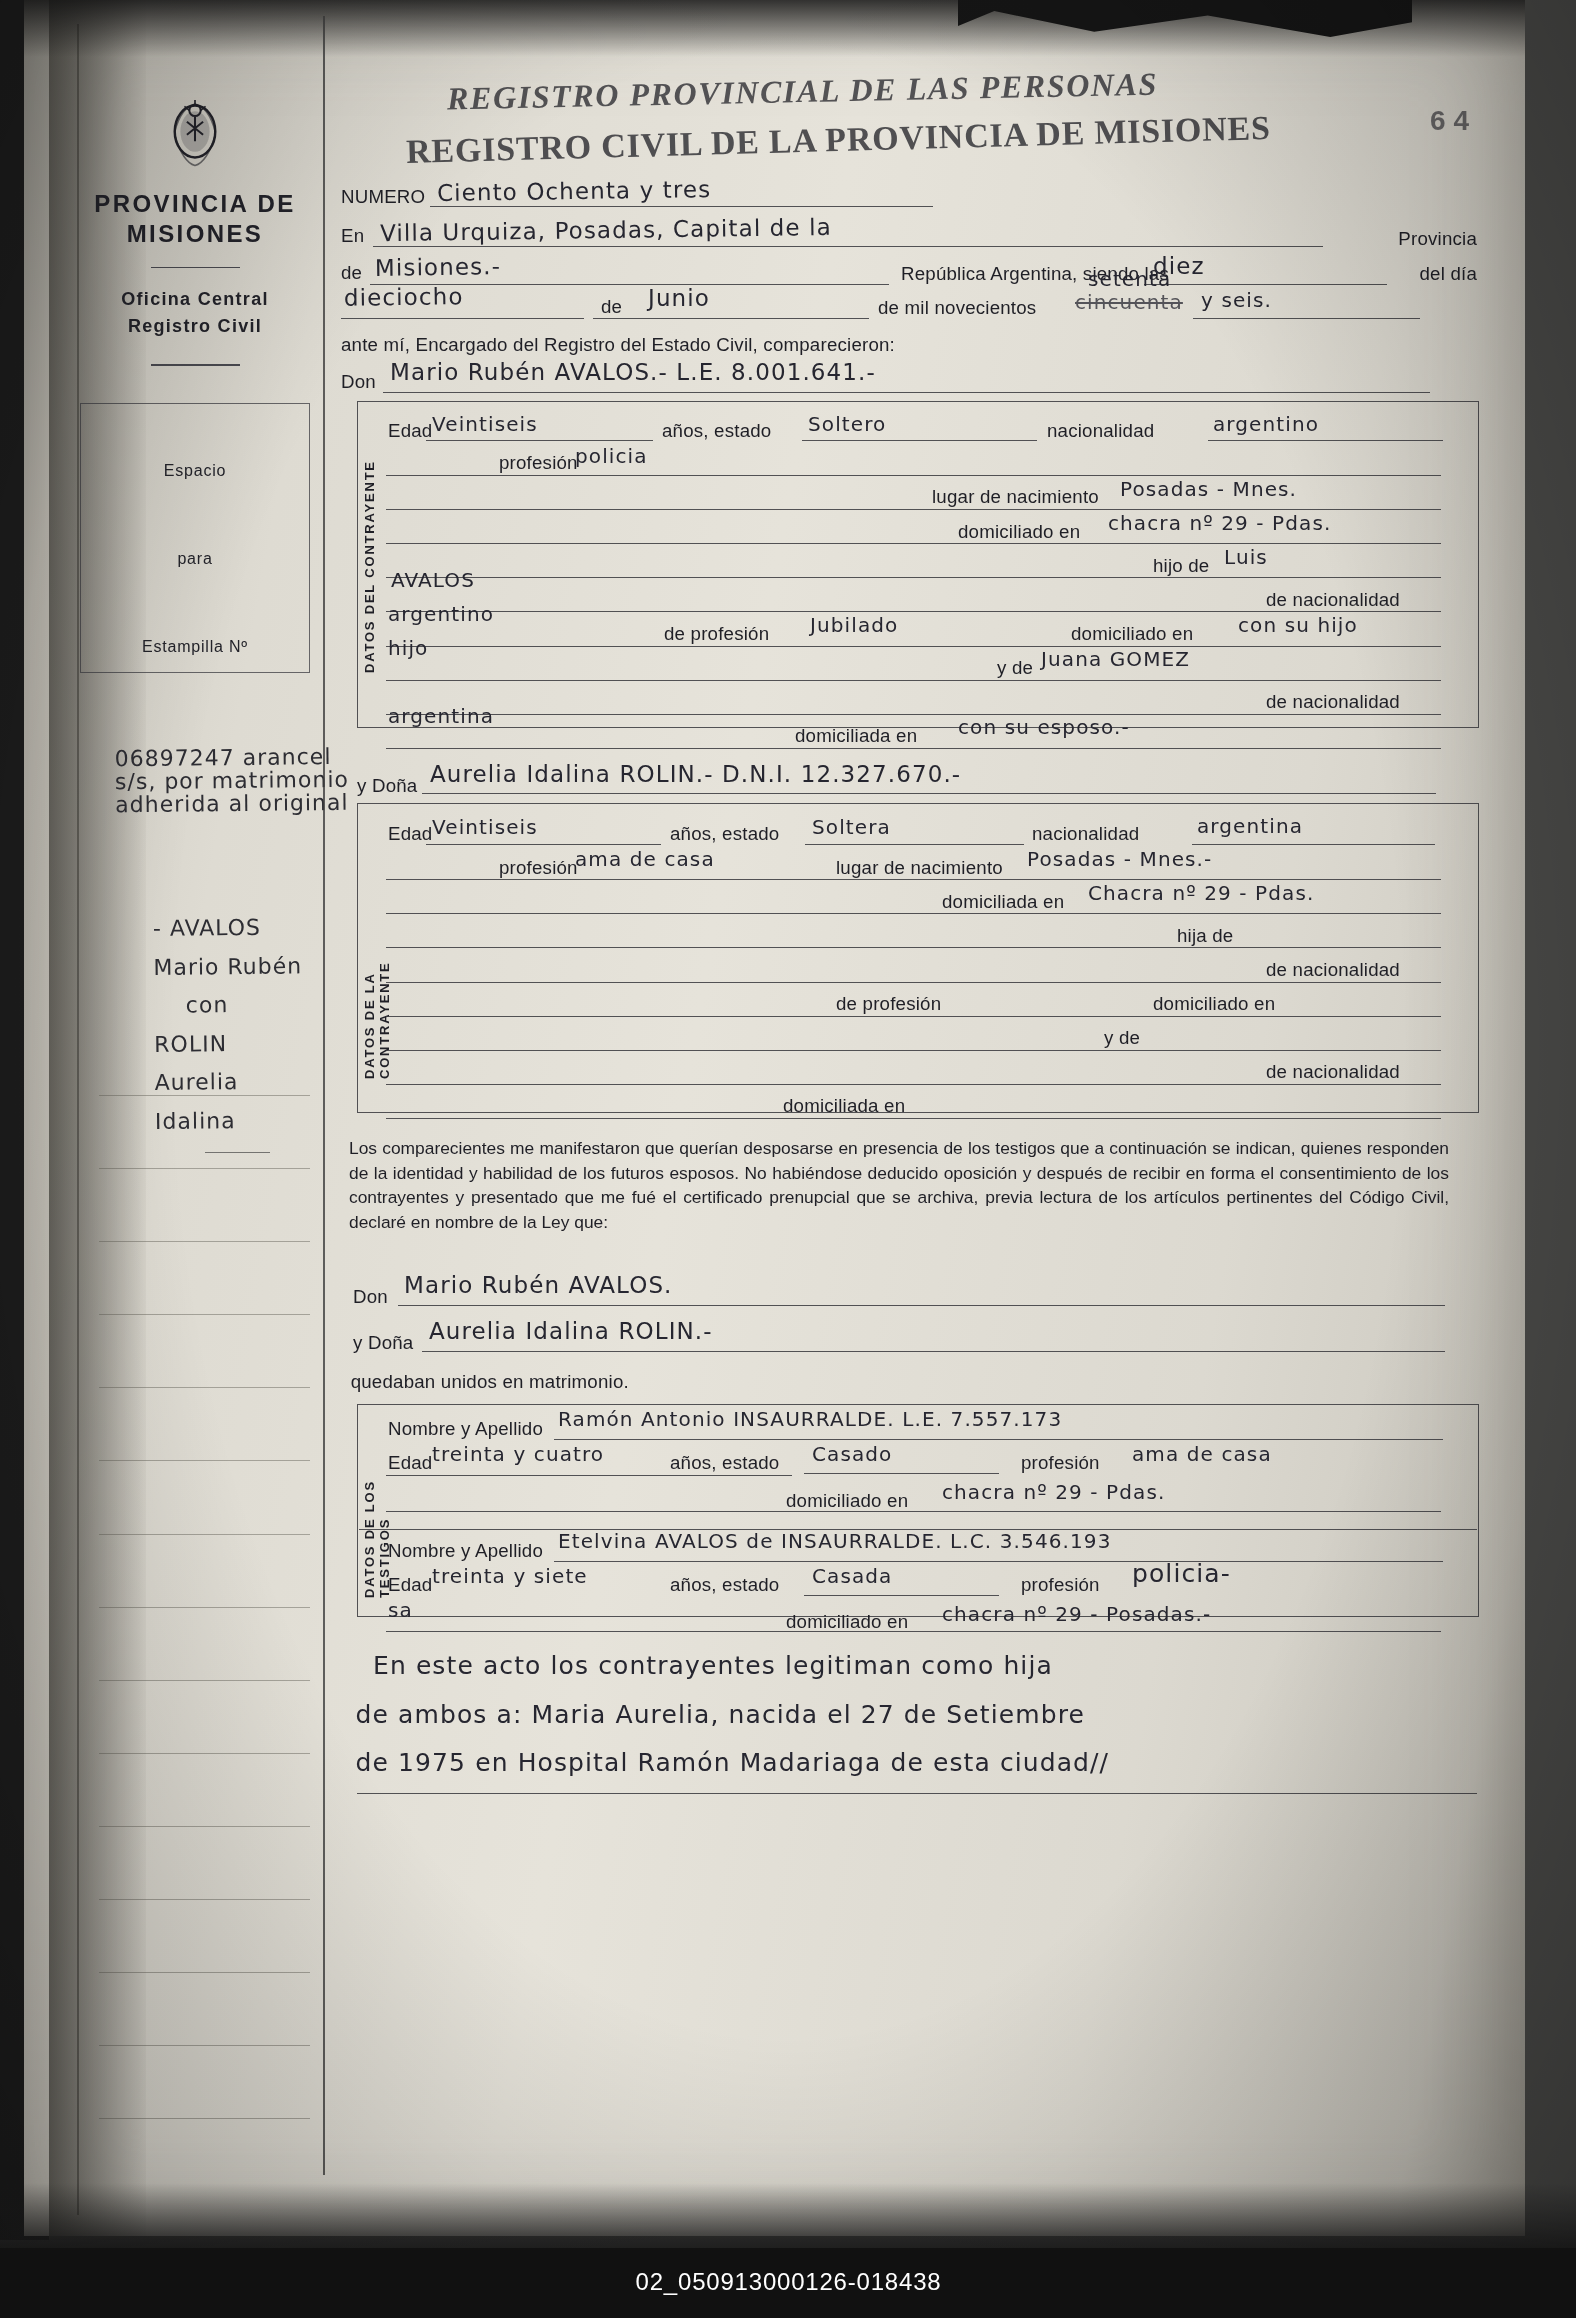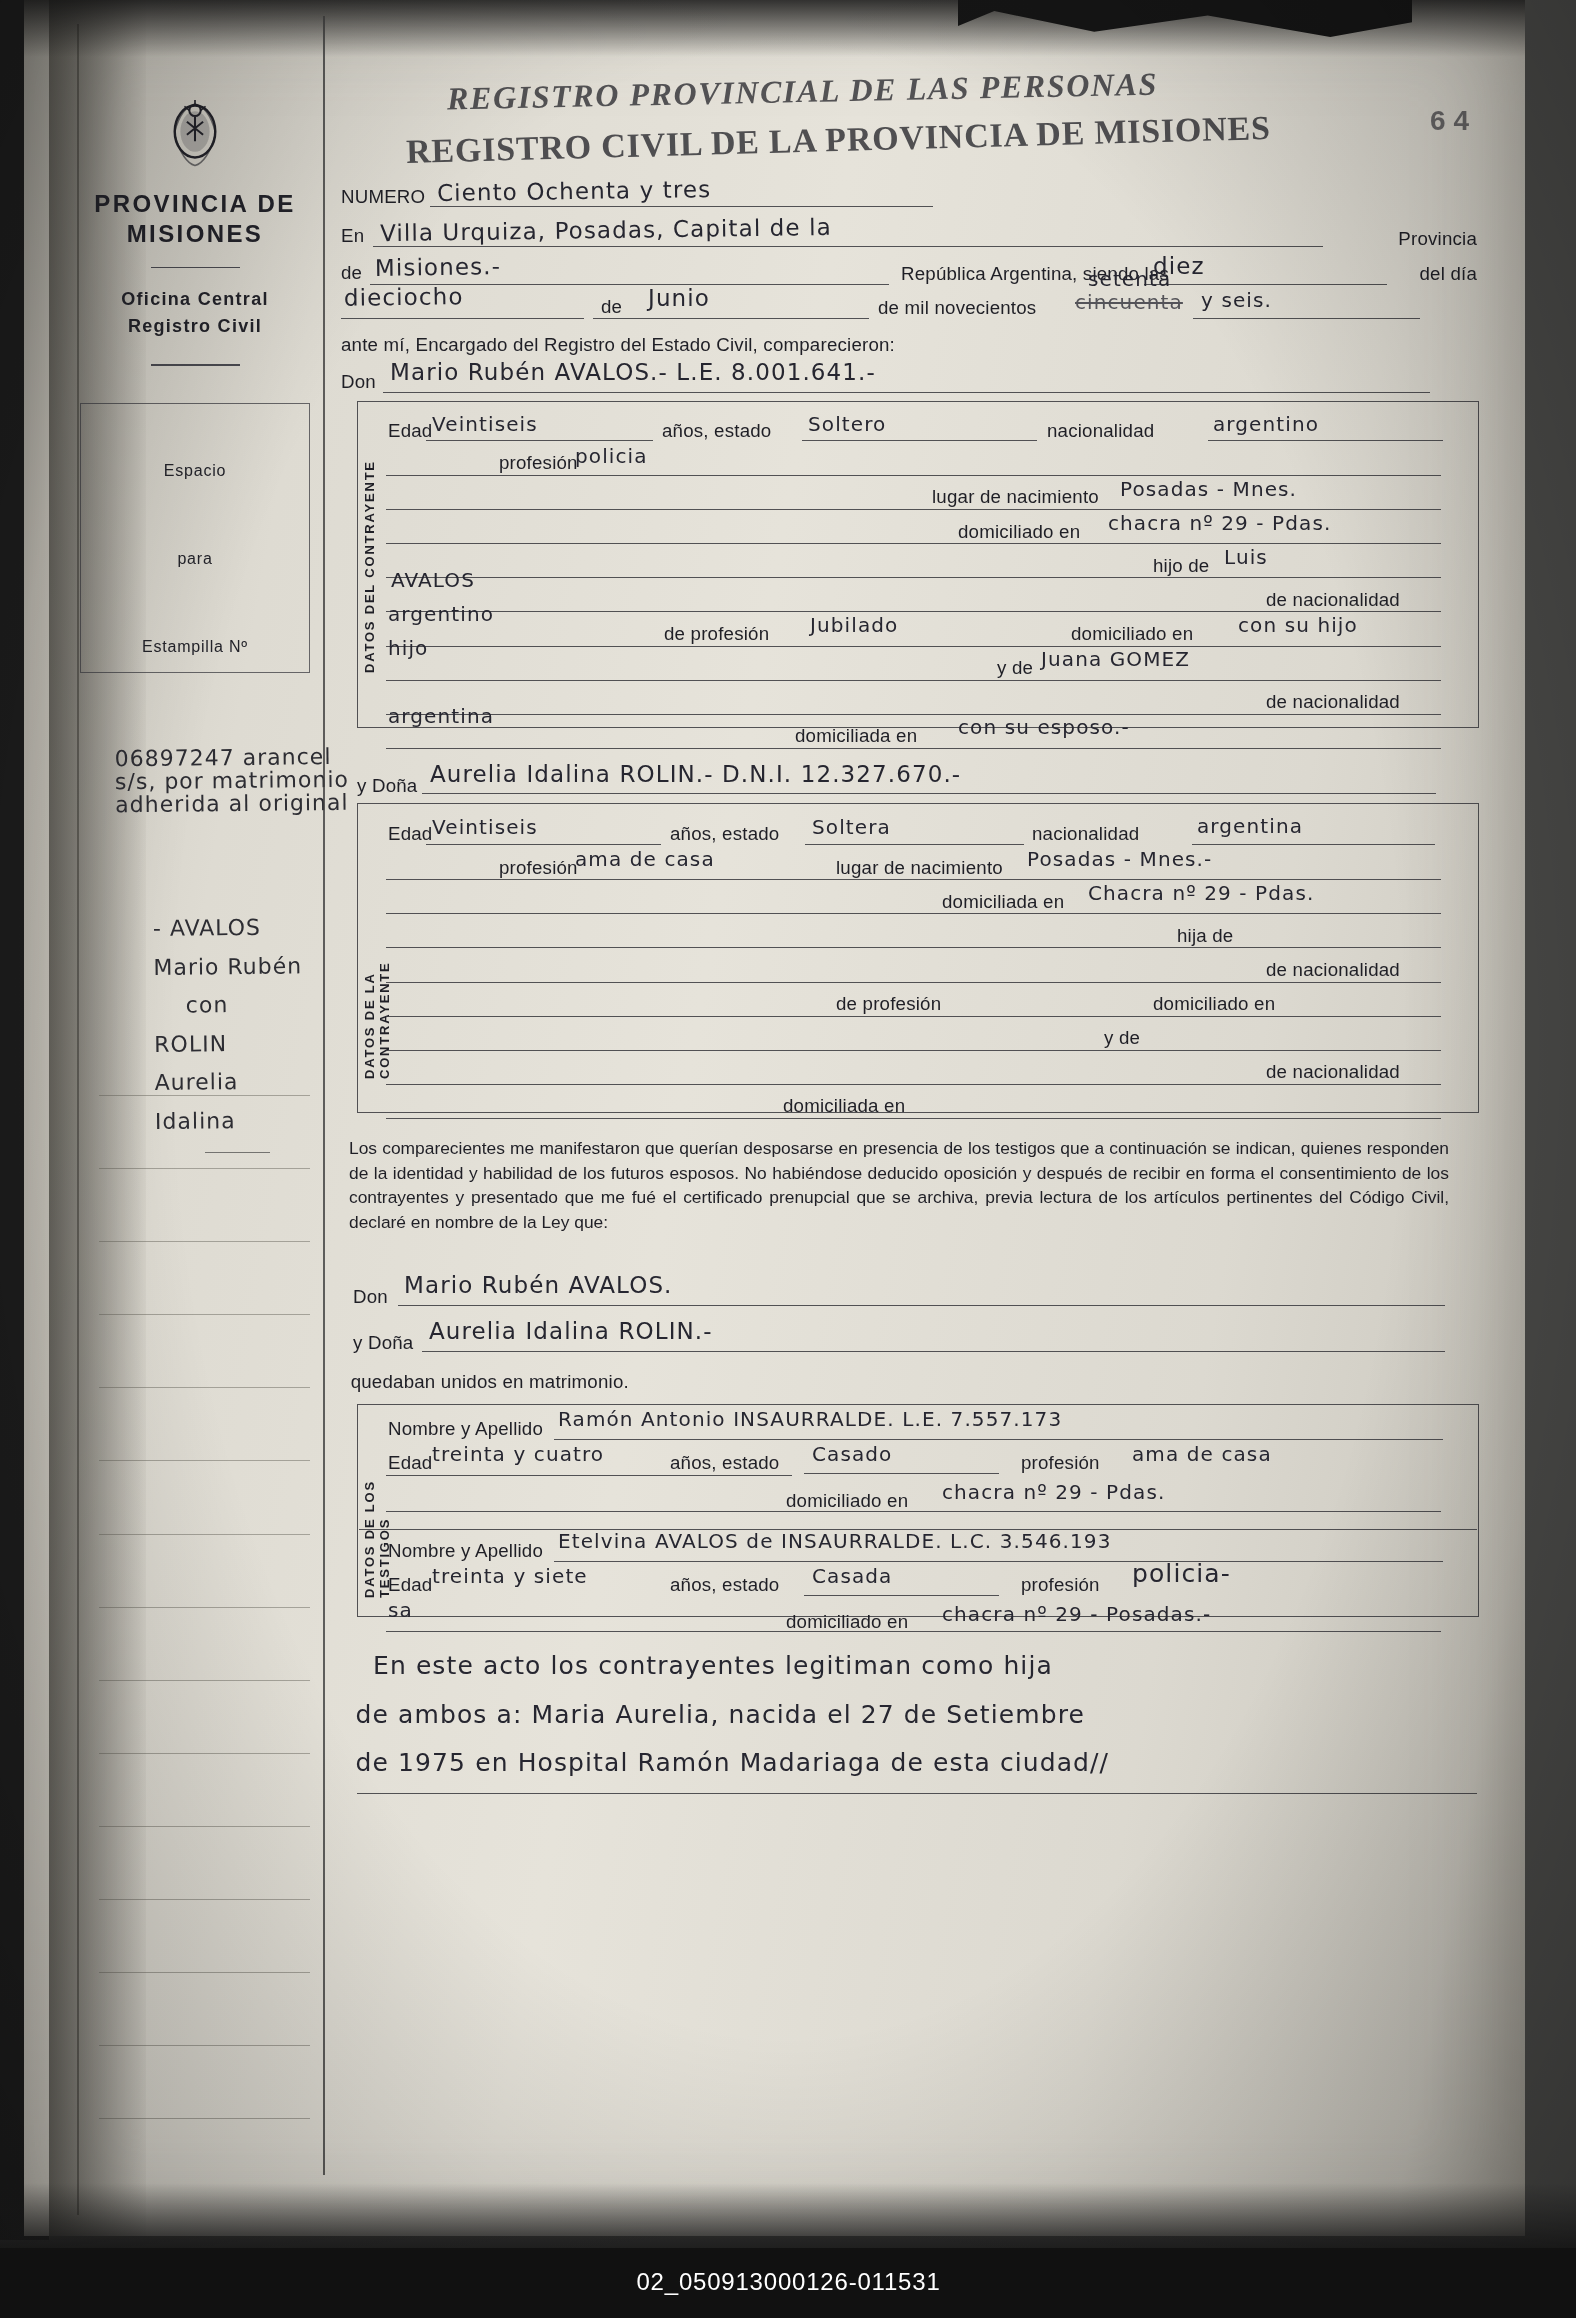"02_050913000126-011531" div { text: 050913000126-011531 -> 050913000126-018438 }
